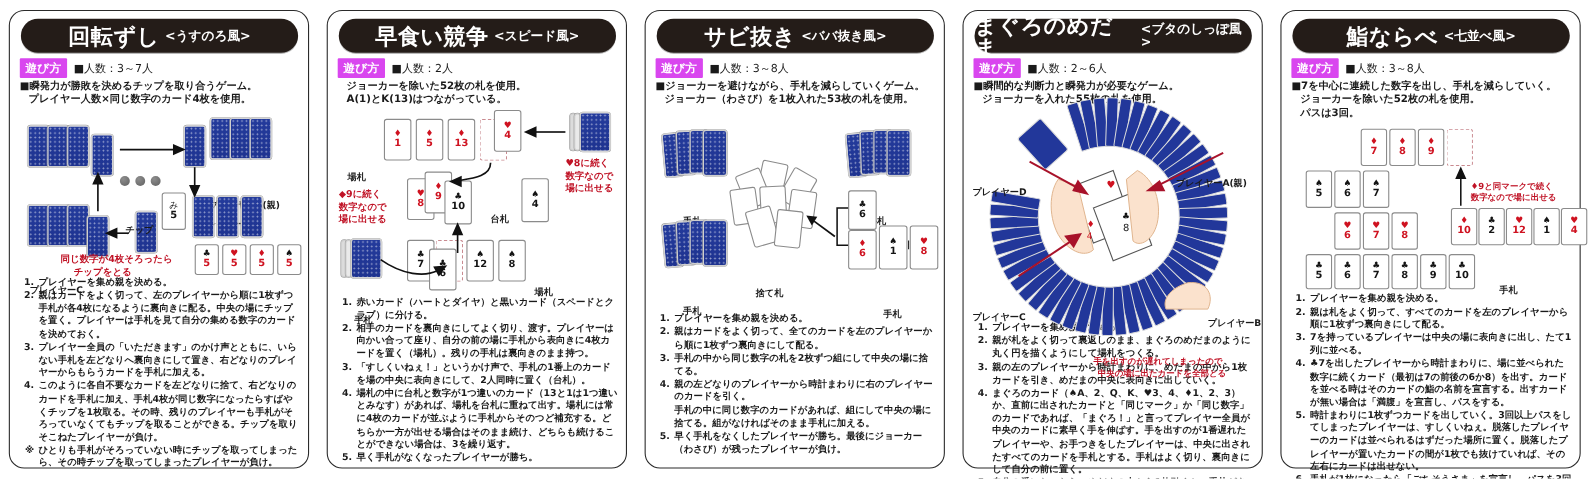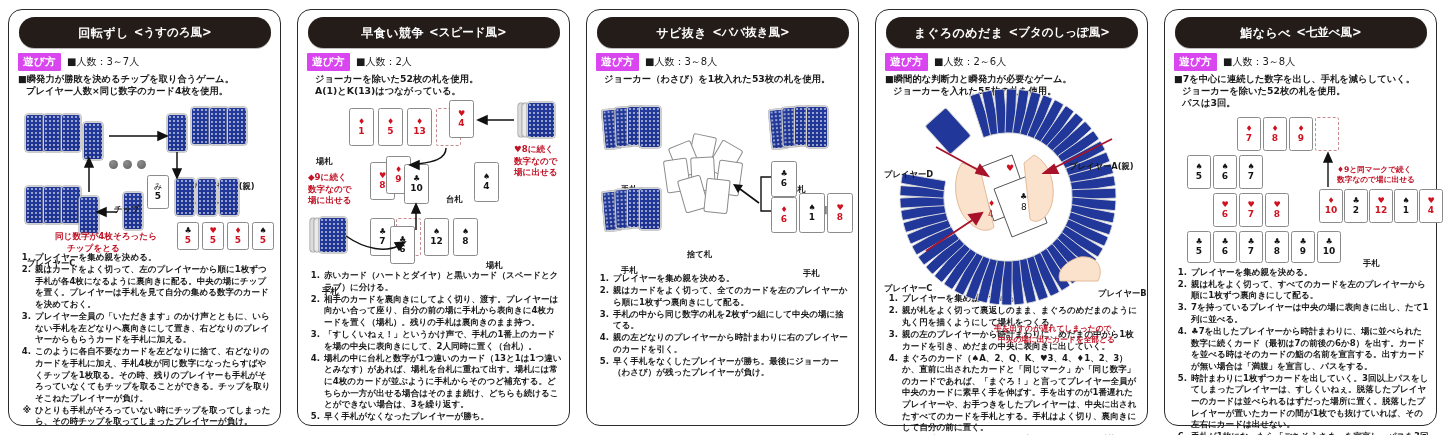"回転ずし" .t-main { font-size: 12px -> 20px }
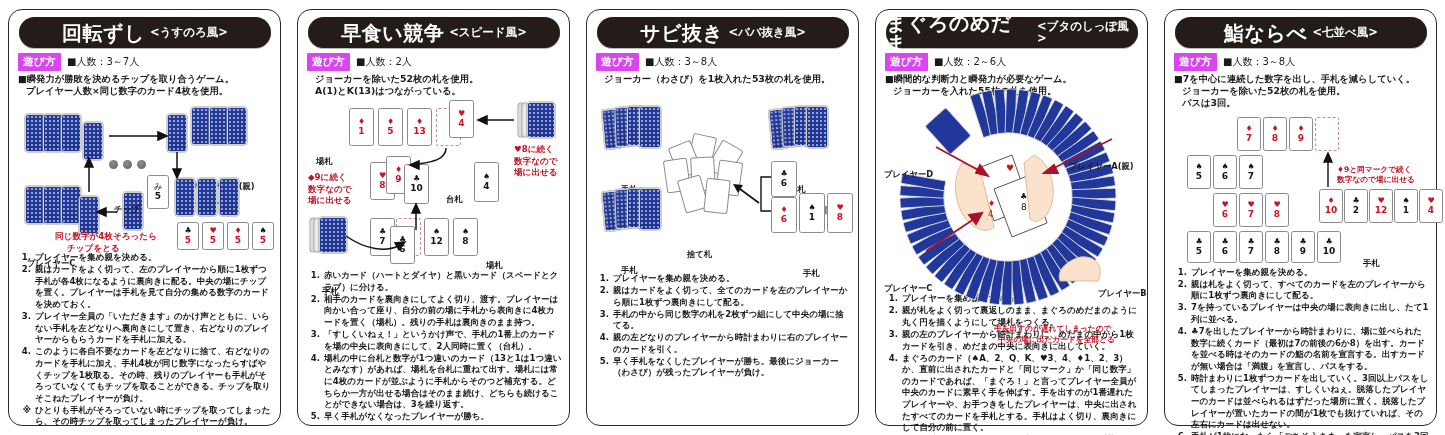"■ジョーカーを避けながら、手札を減らしていくゲーム。" div { html: none -> <div>■ジョーカーを避けながら、手札を減らしていくゲーム。</div> }
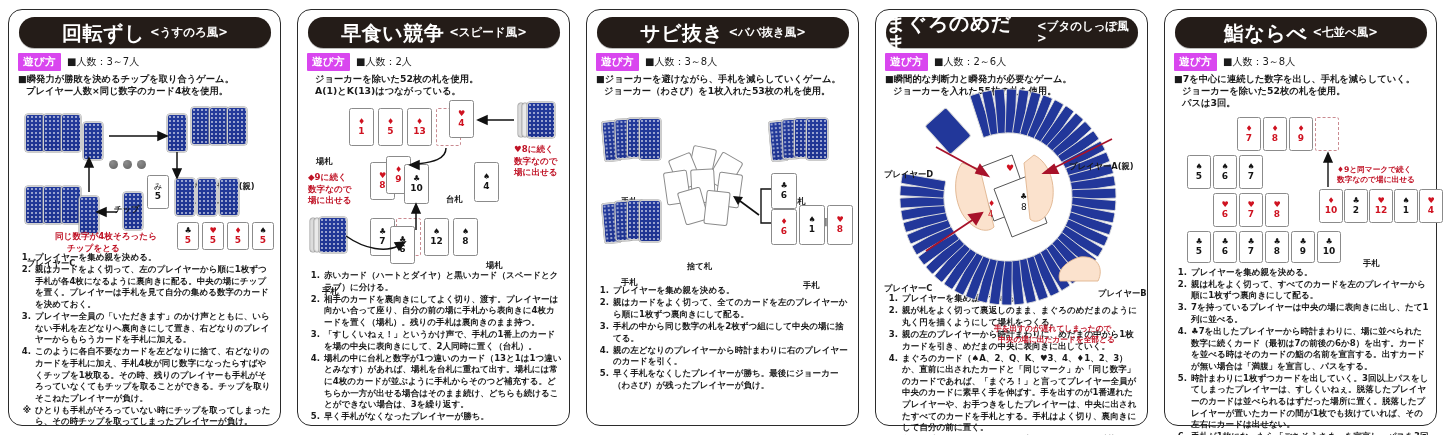"手札の中に同じ数字のカードがあれば、組にして中央の場に捨てる。組がなければそのま" li { html: none -> <li> <span></span> <span>手札の中に同じ数字のカードがあれば、組にして中央の場に捨てる。組がなければそのまま手札に加える。</span> </li> }
